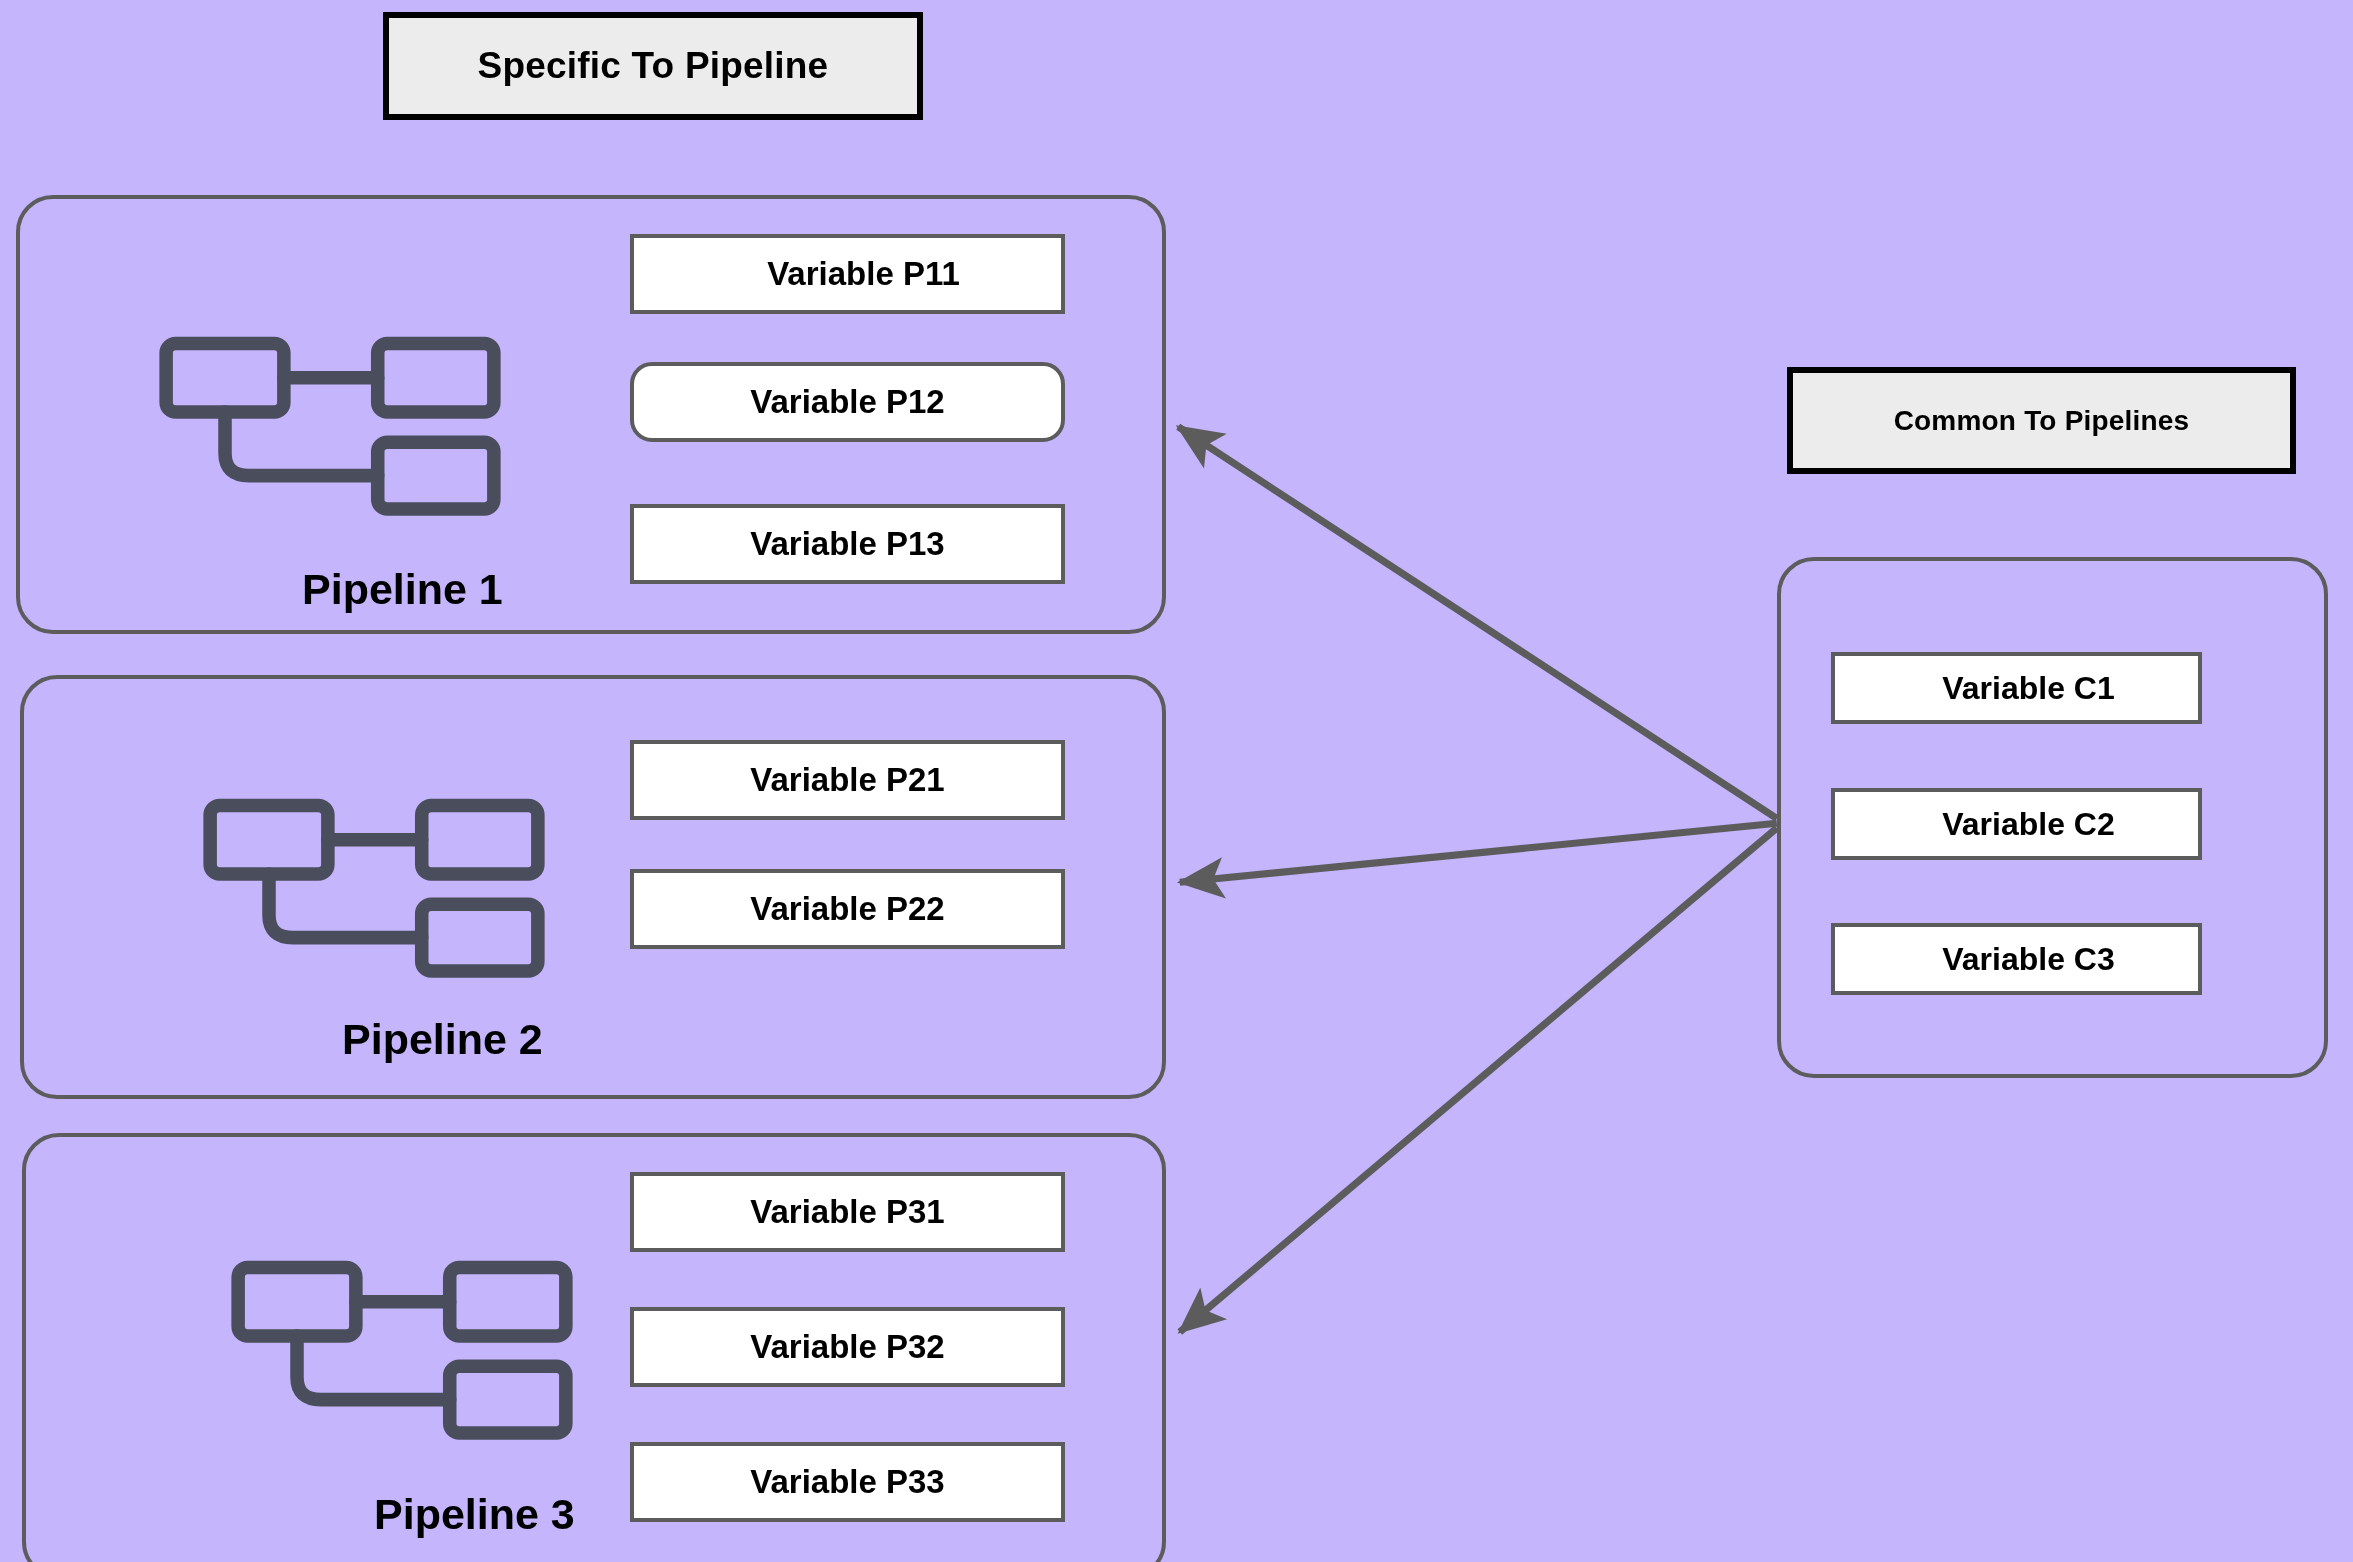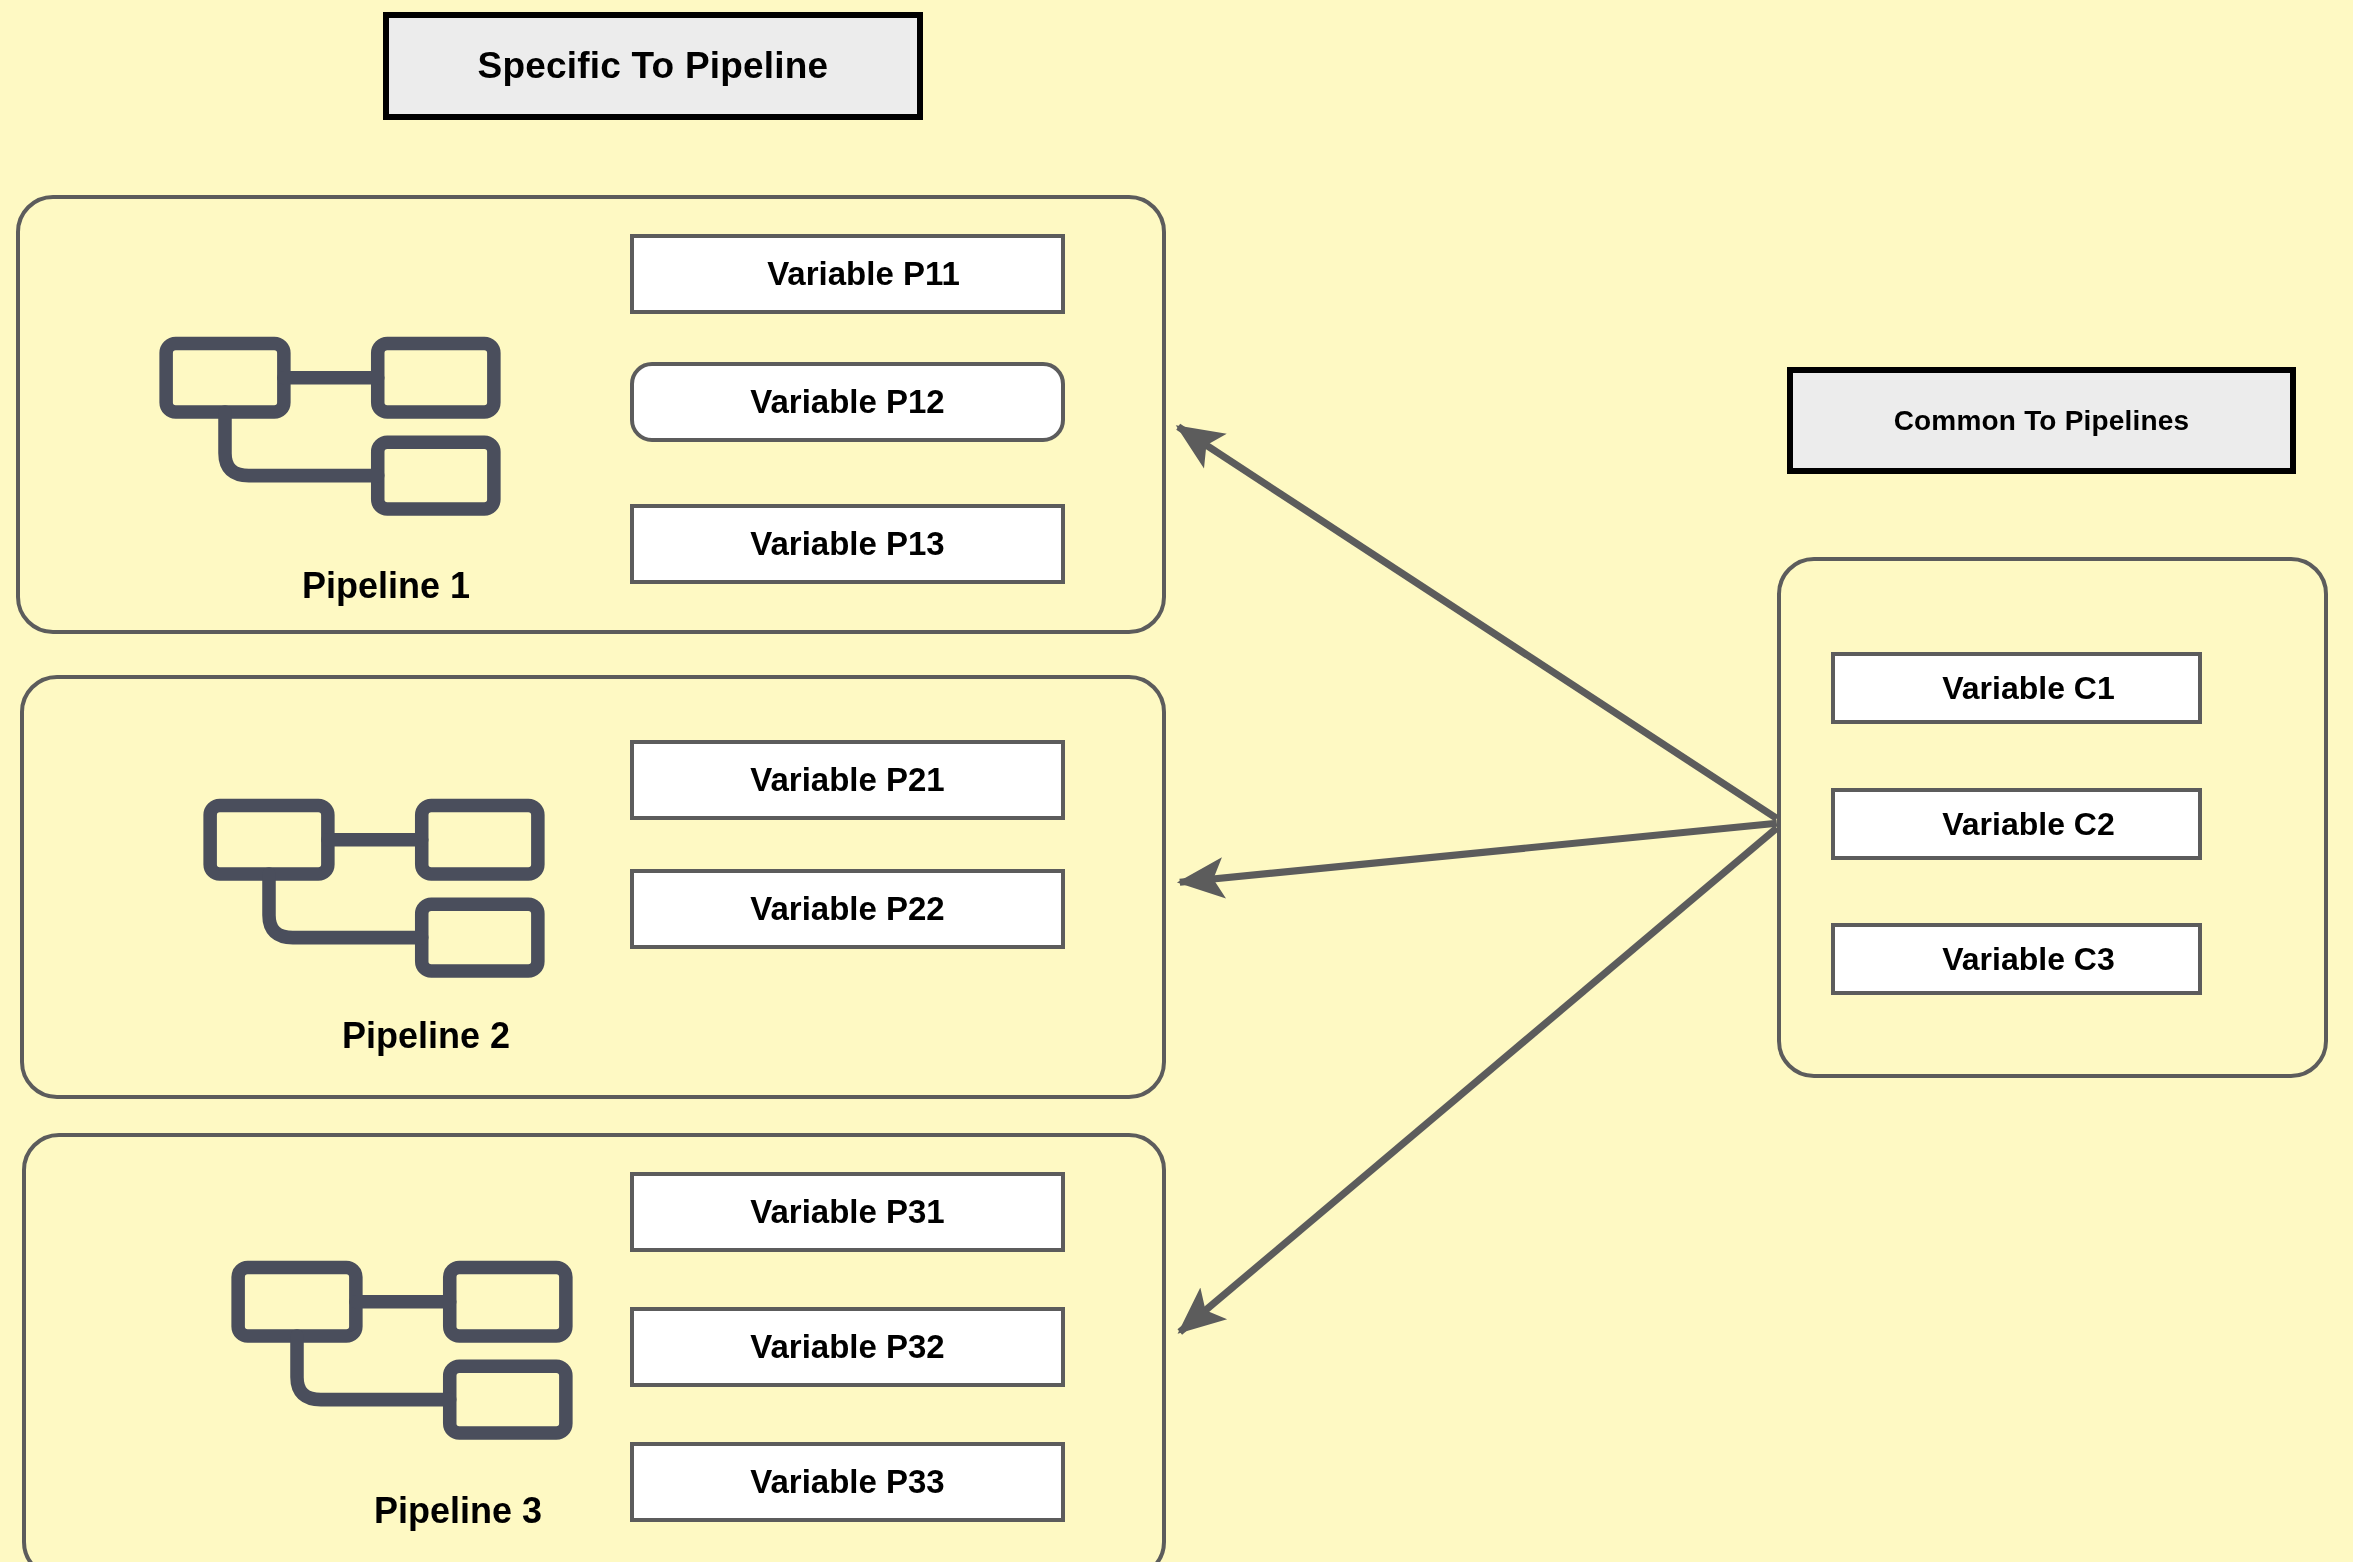"Specific To Pipeline" #canvas { background: #fef9c3 -> #c4b5fd }
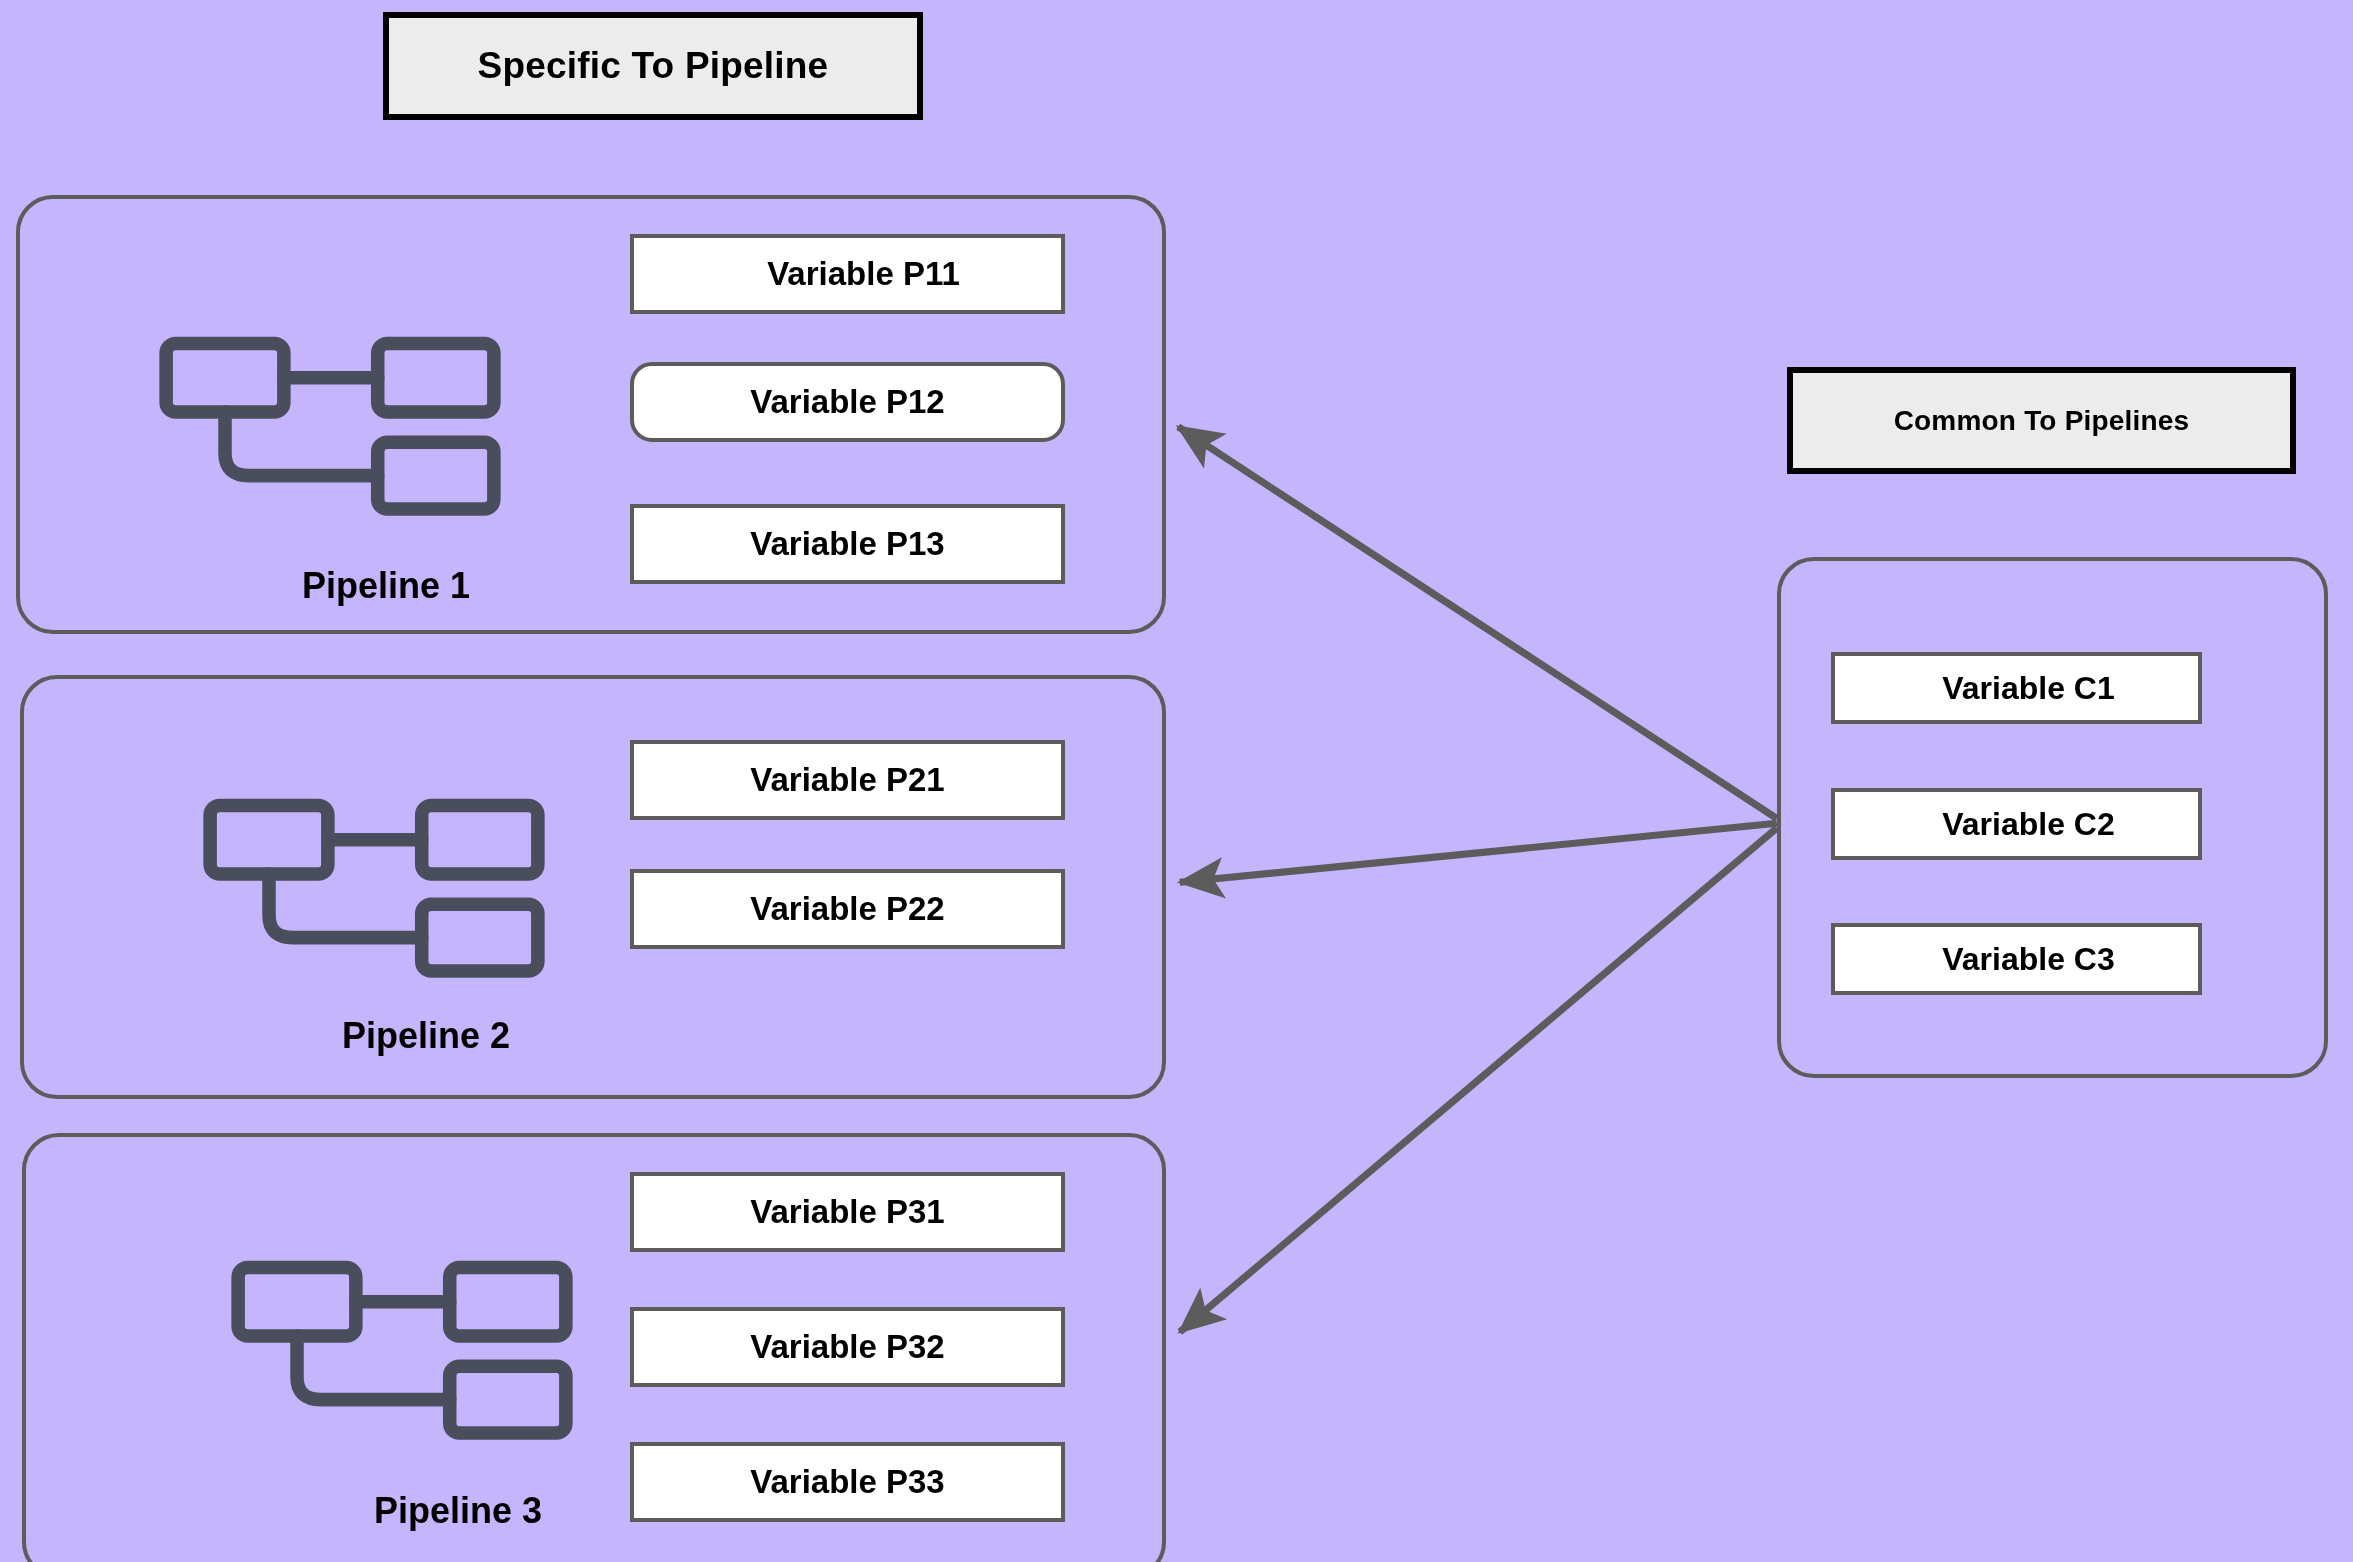"Pipeline 1" .pipeline-caption { font-size: 36px -> 43px }
